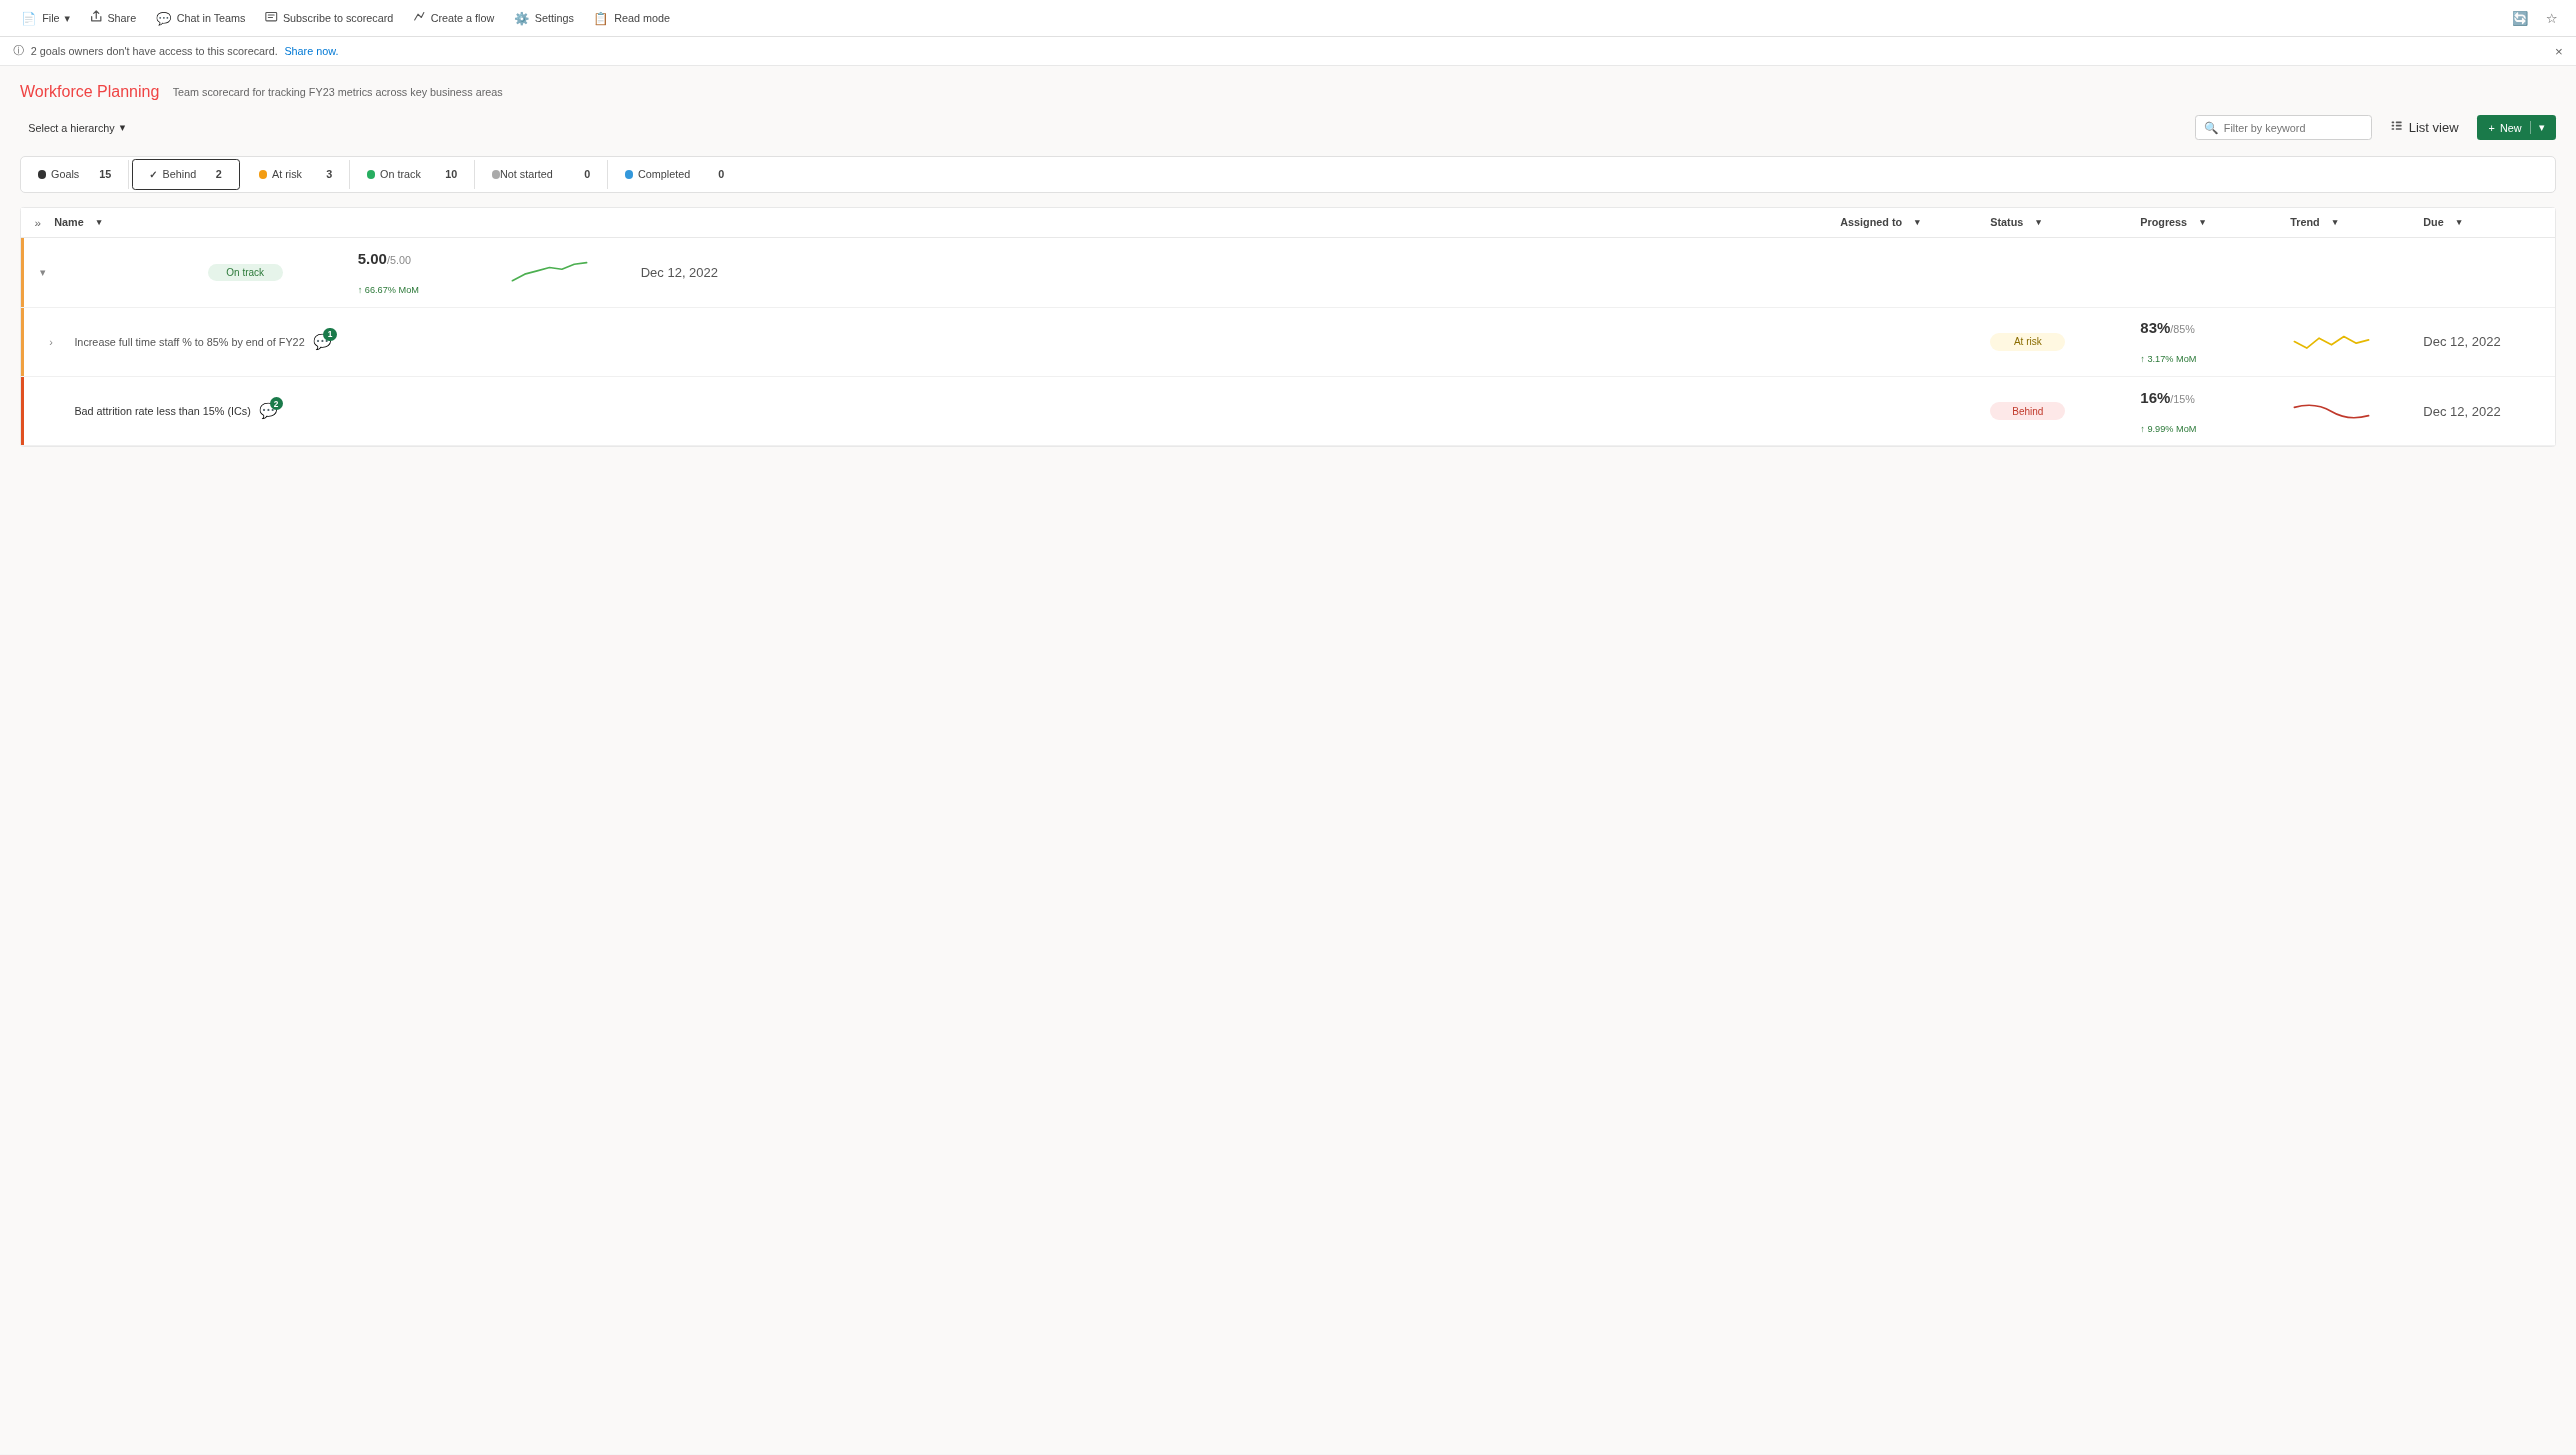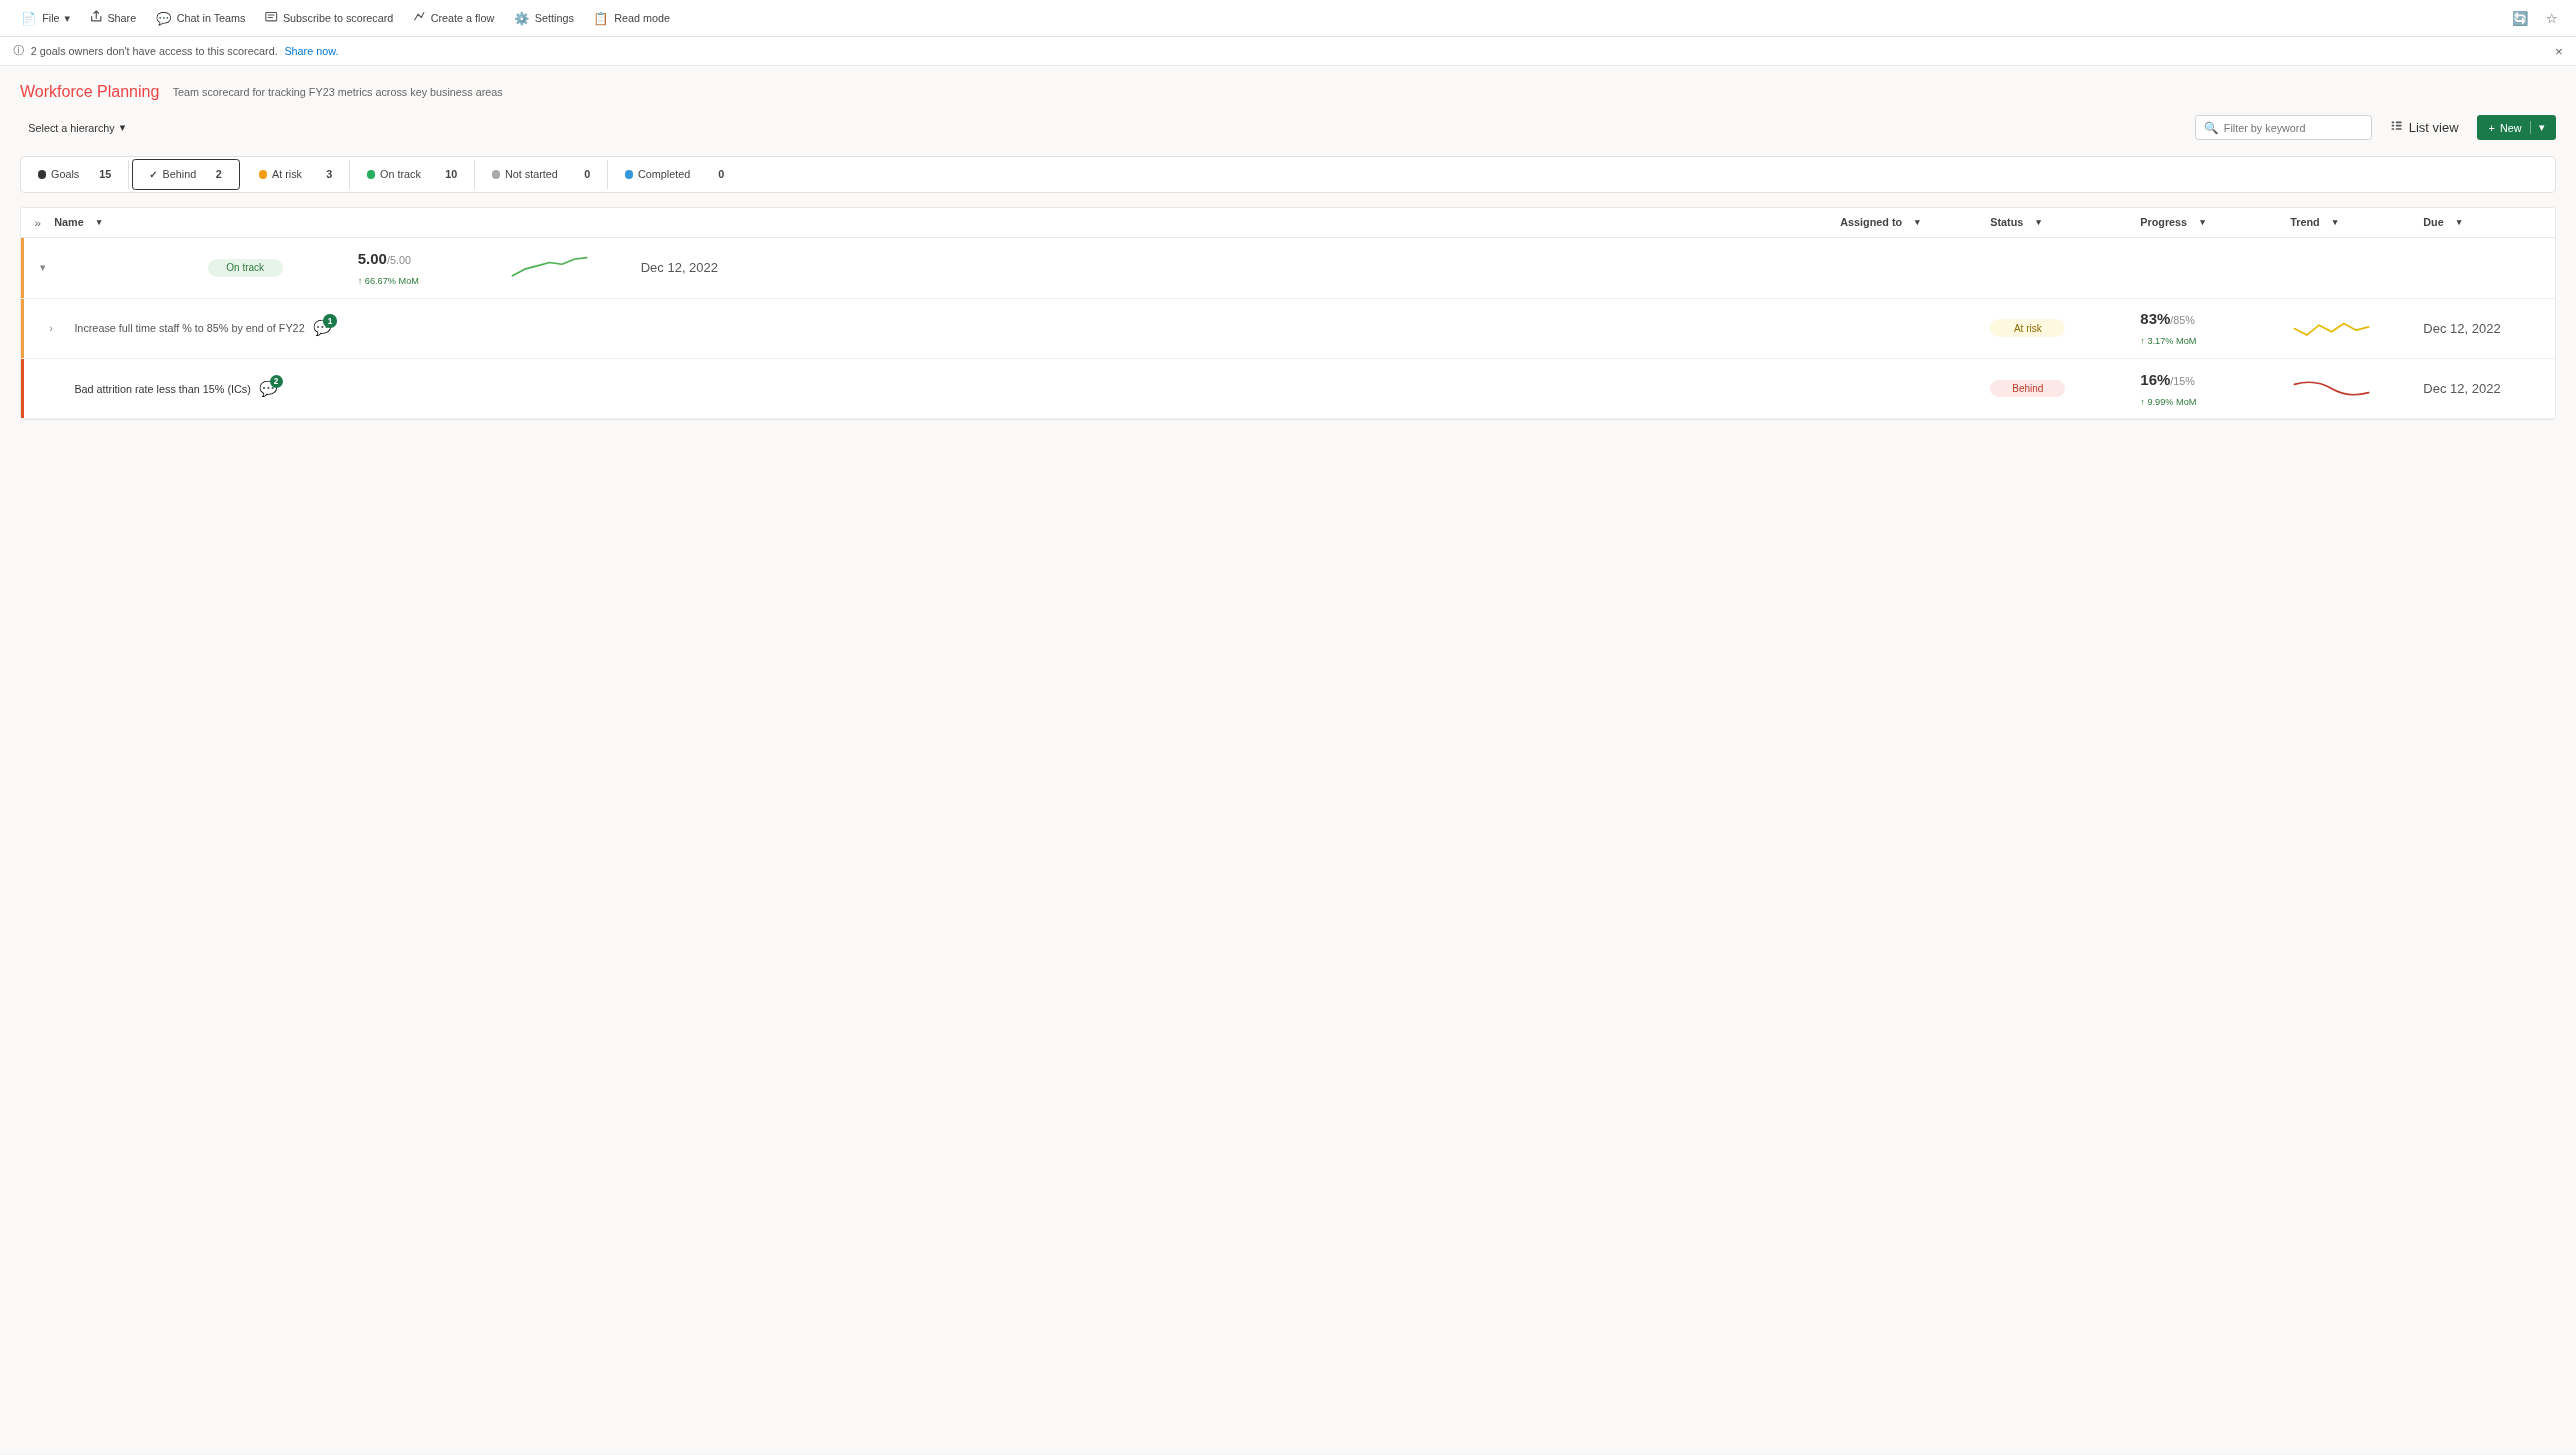"Not started" span { gap: 5px -> none }
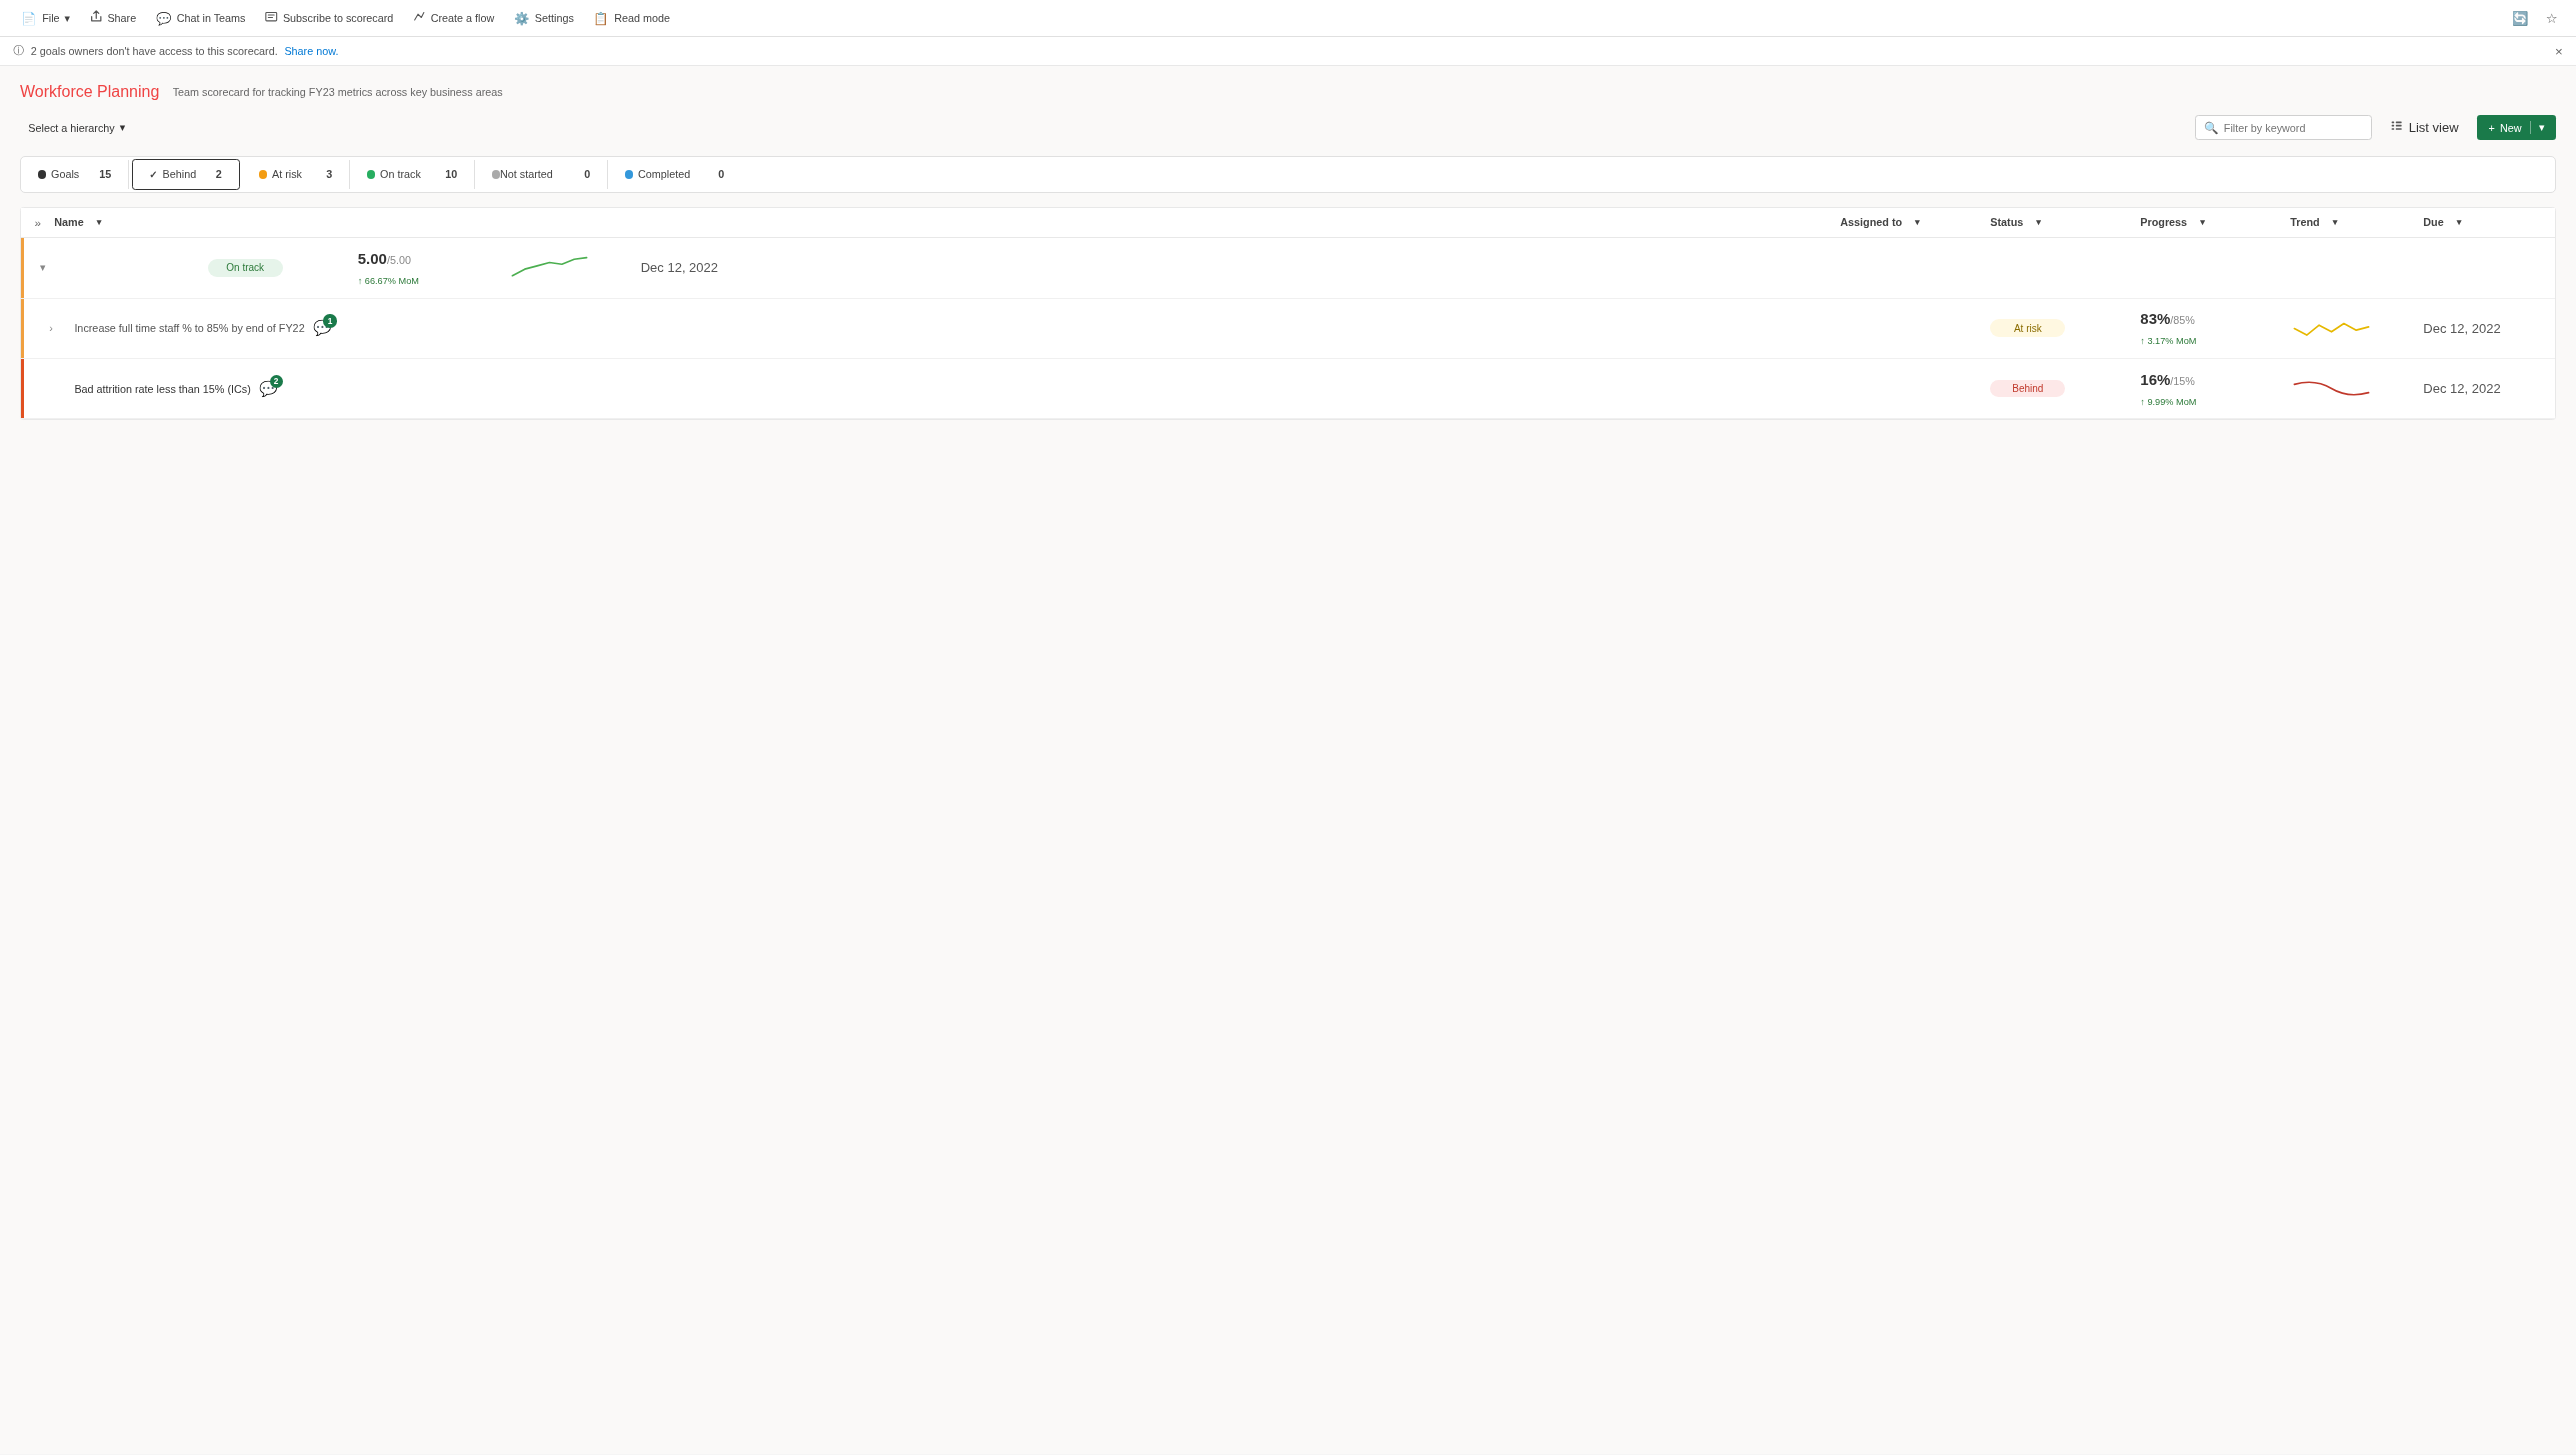"↑ 66.67% MoM" .progress-mom { margin-top: 9px -> 18px }
